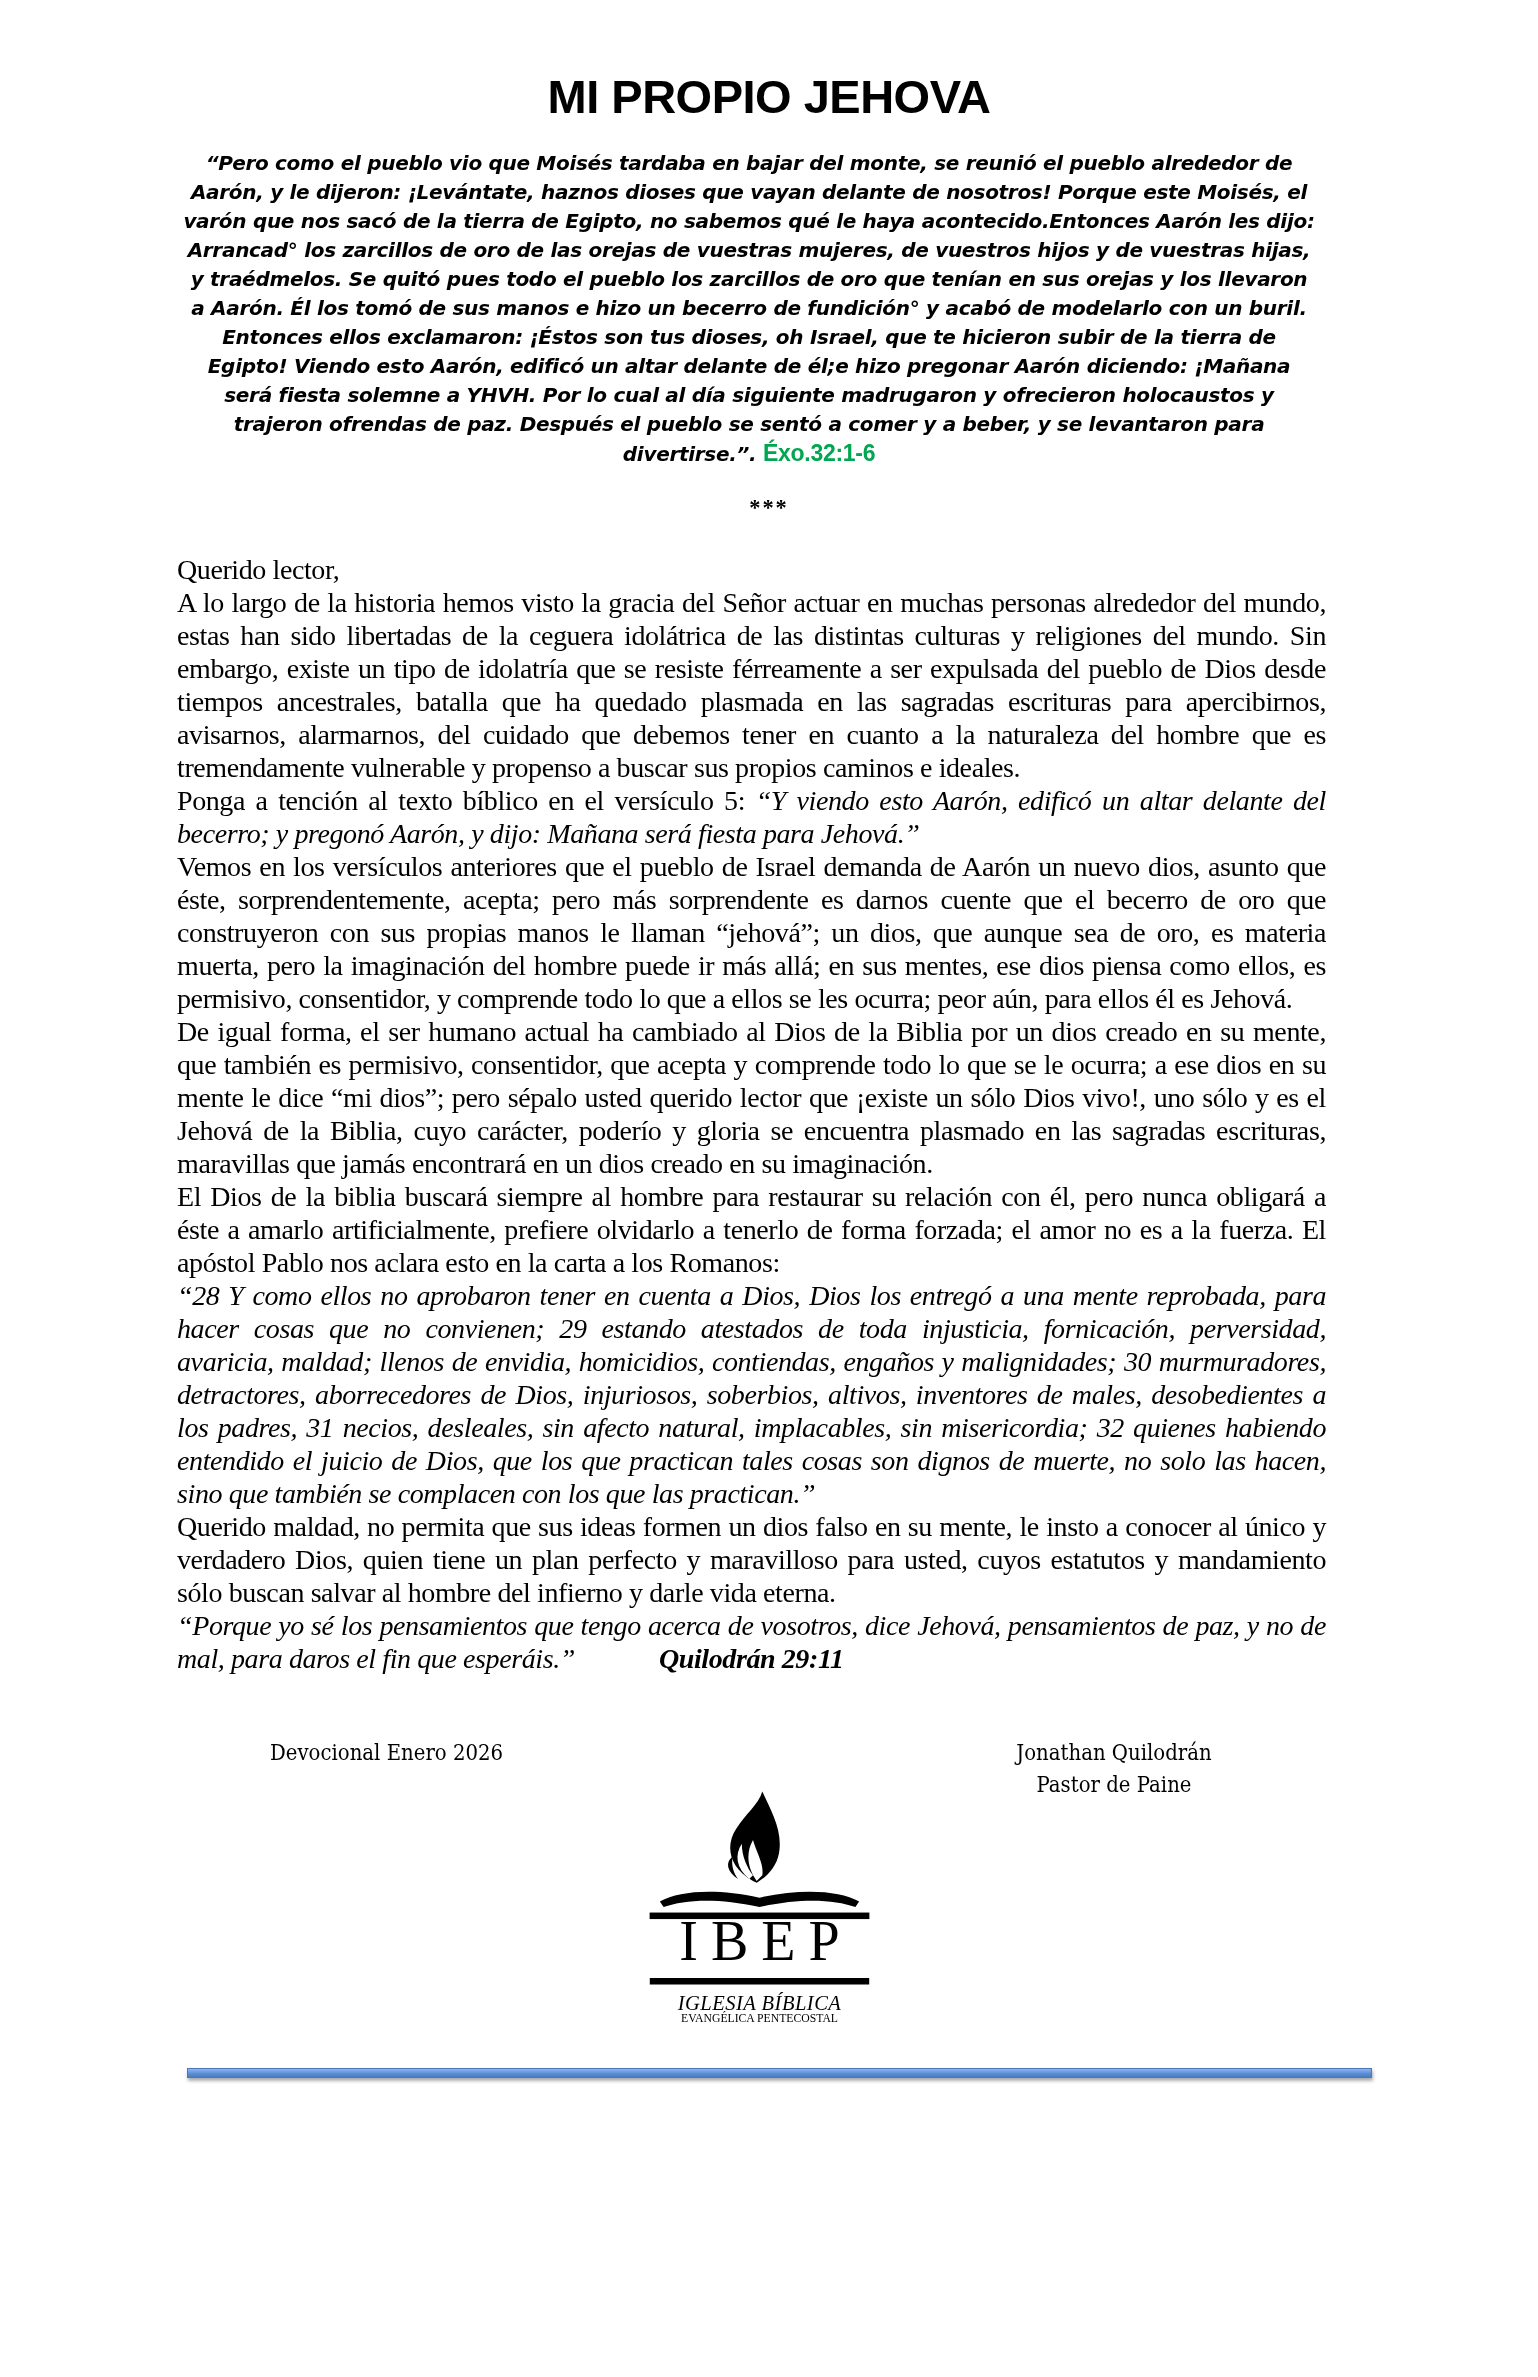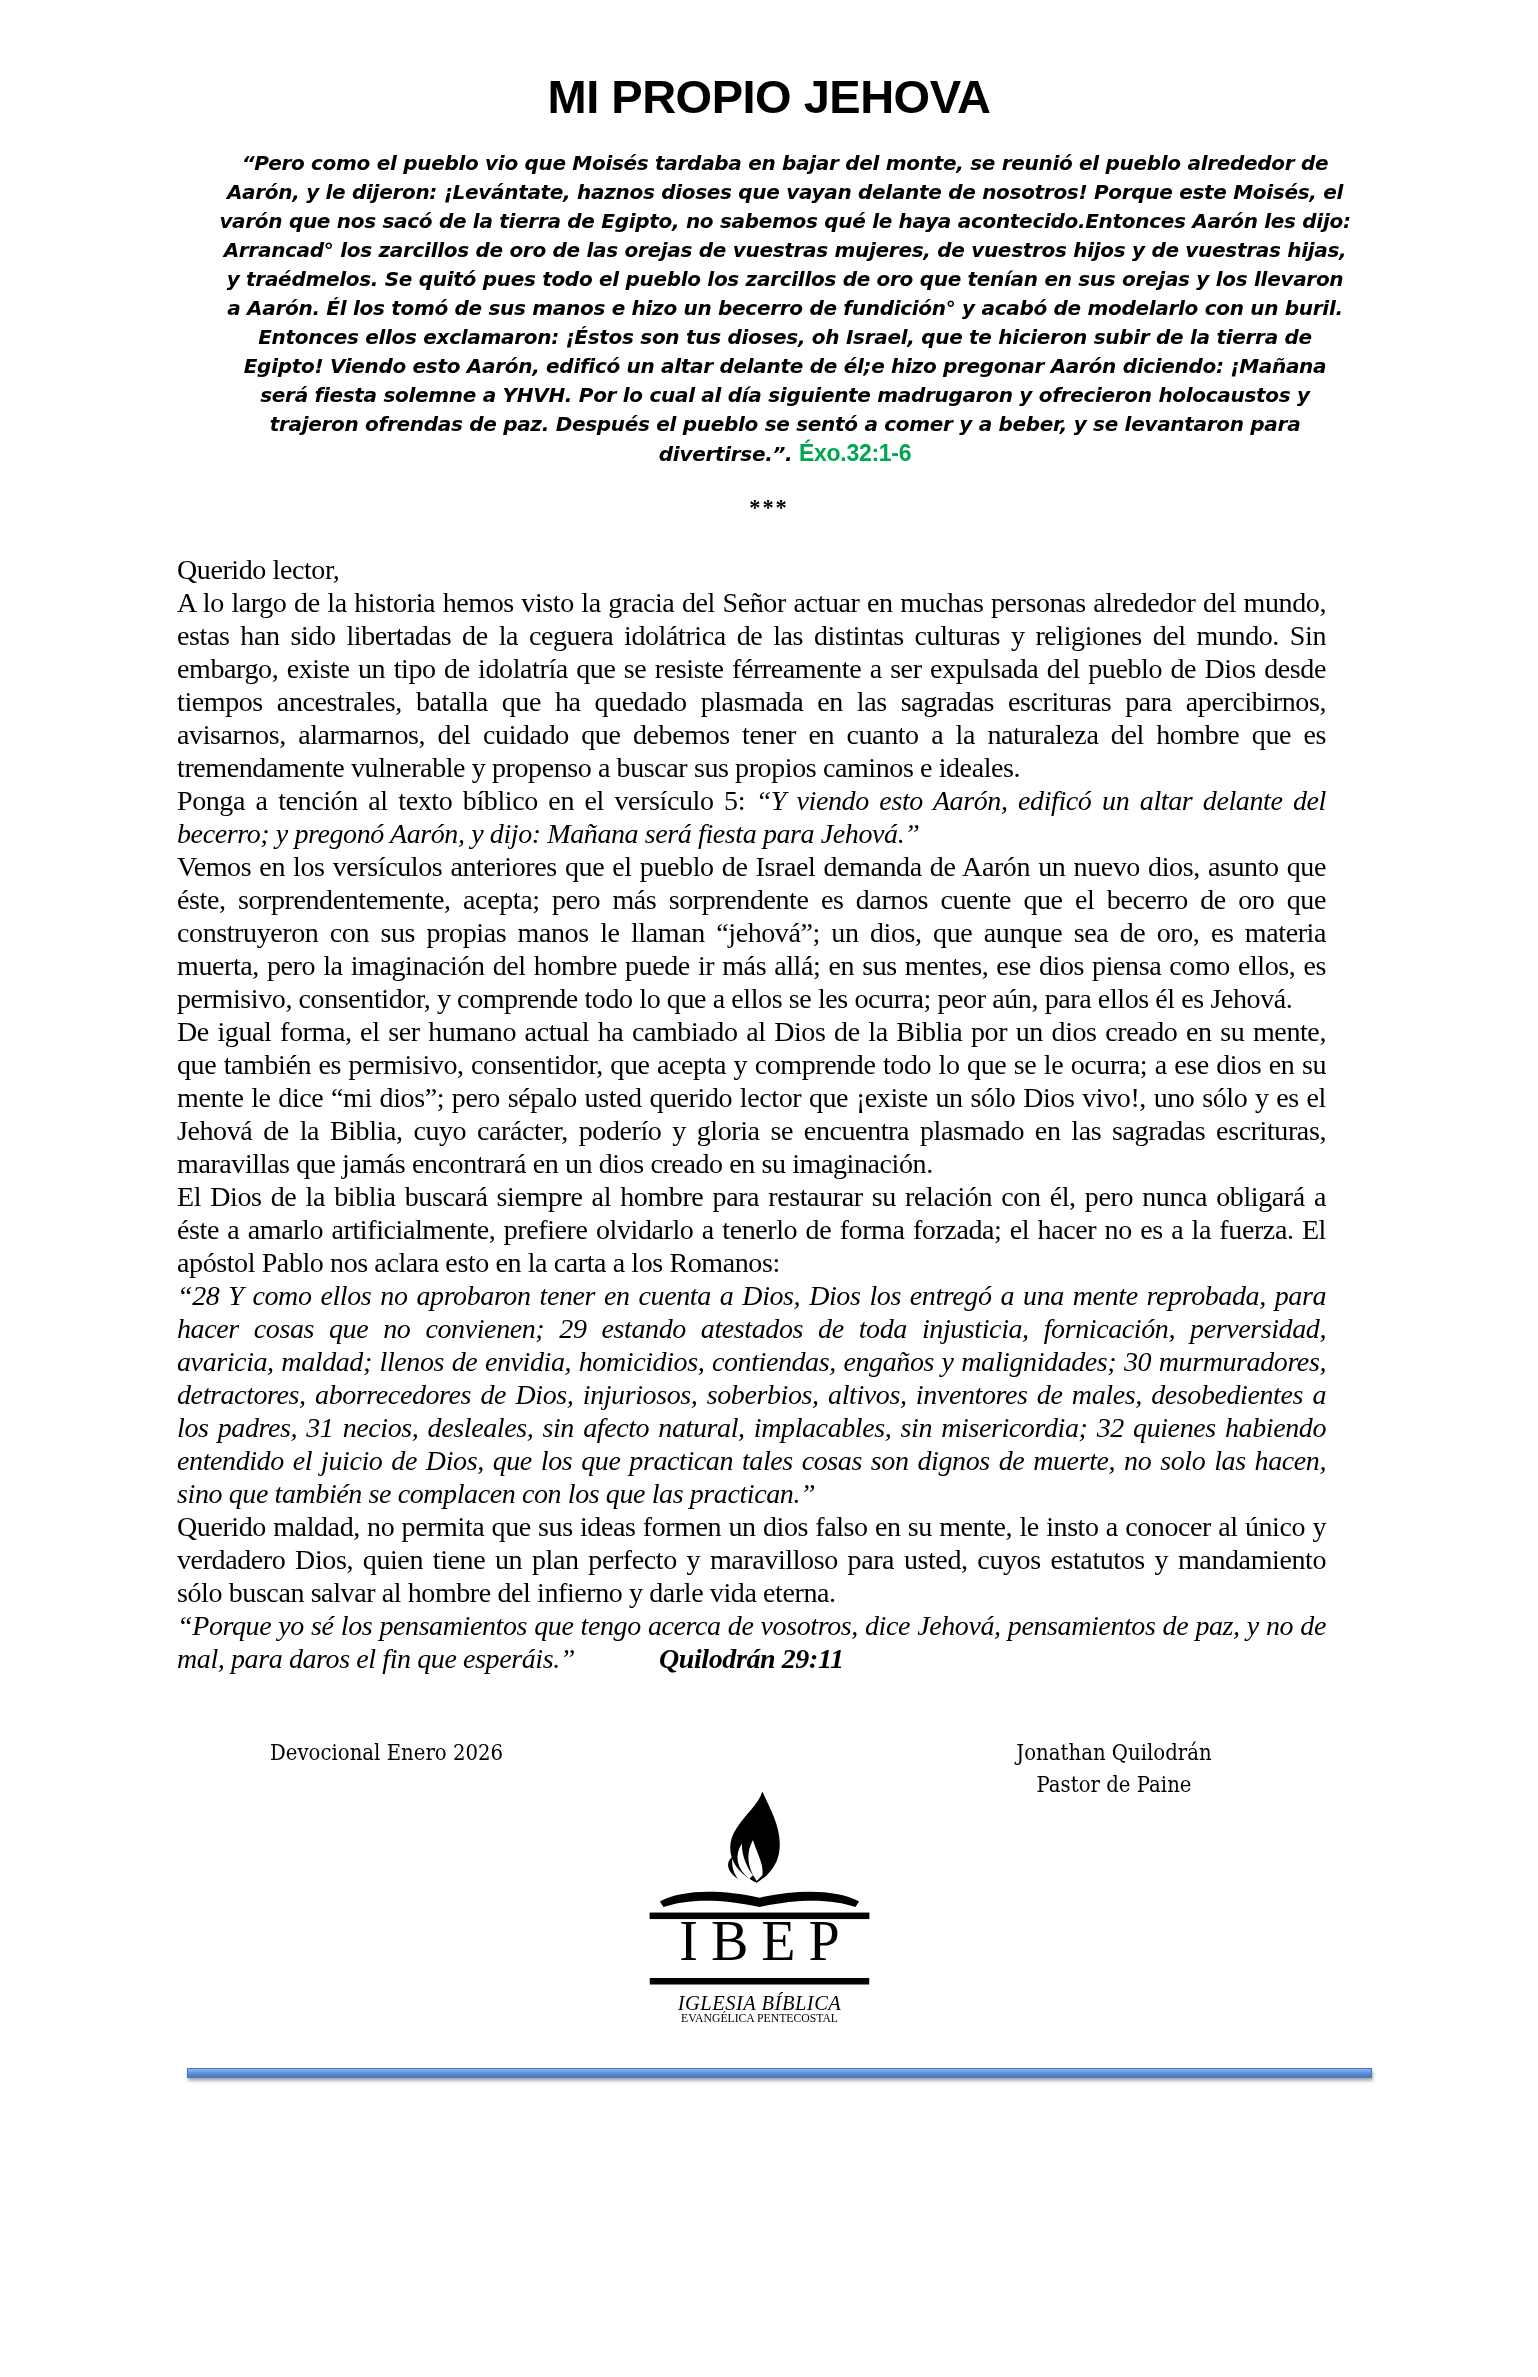"“Pero como el pueblo vio" .epigraph { margin-left: 36px -> none }
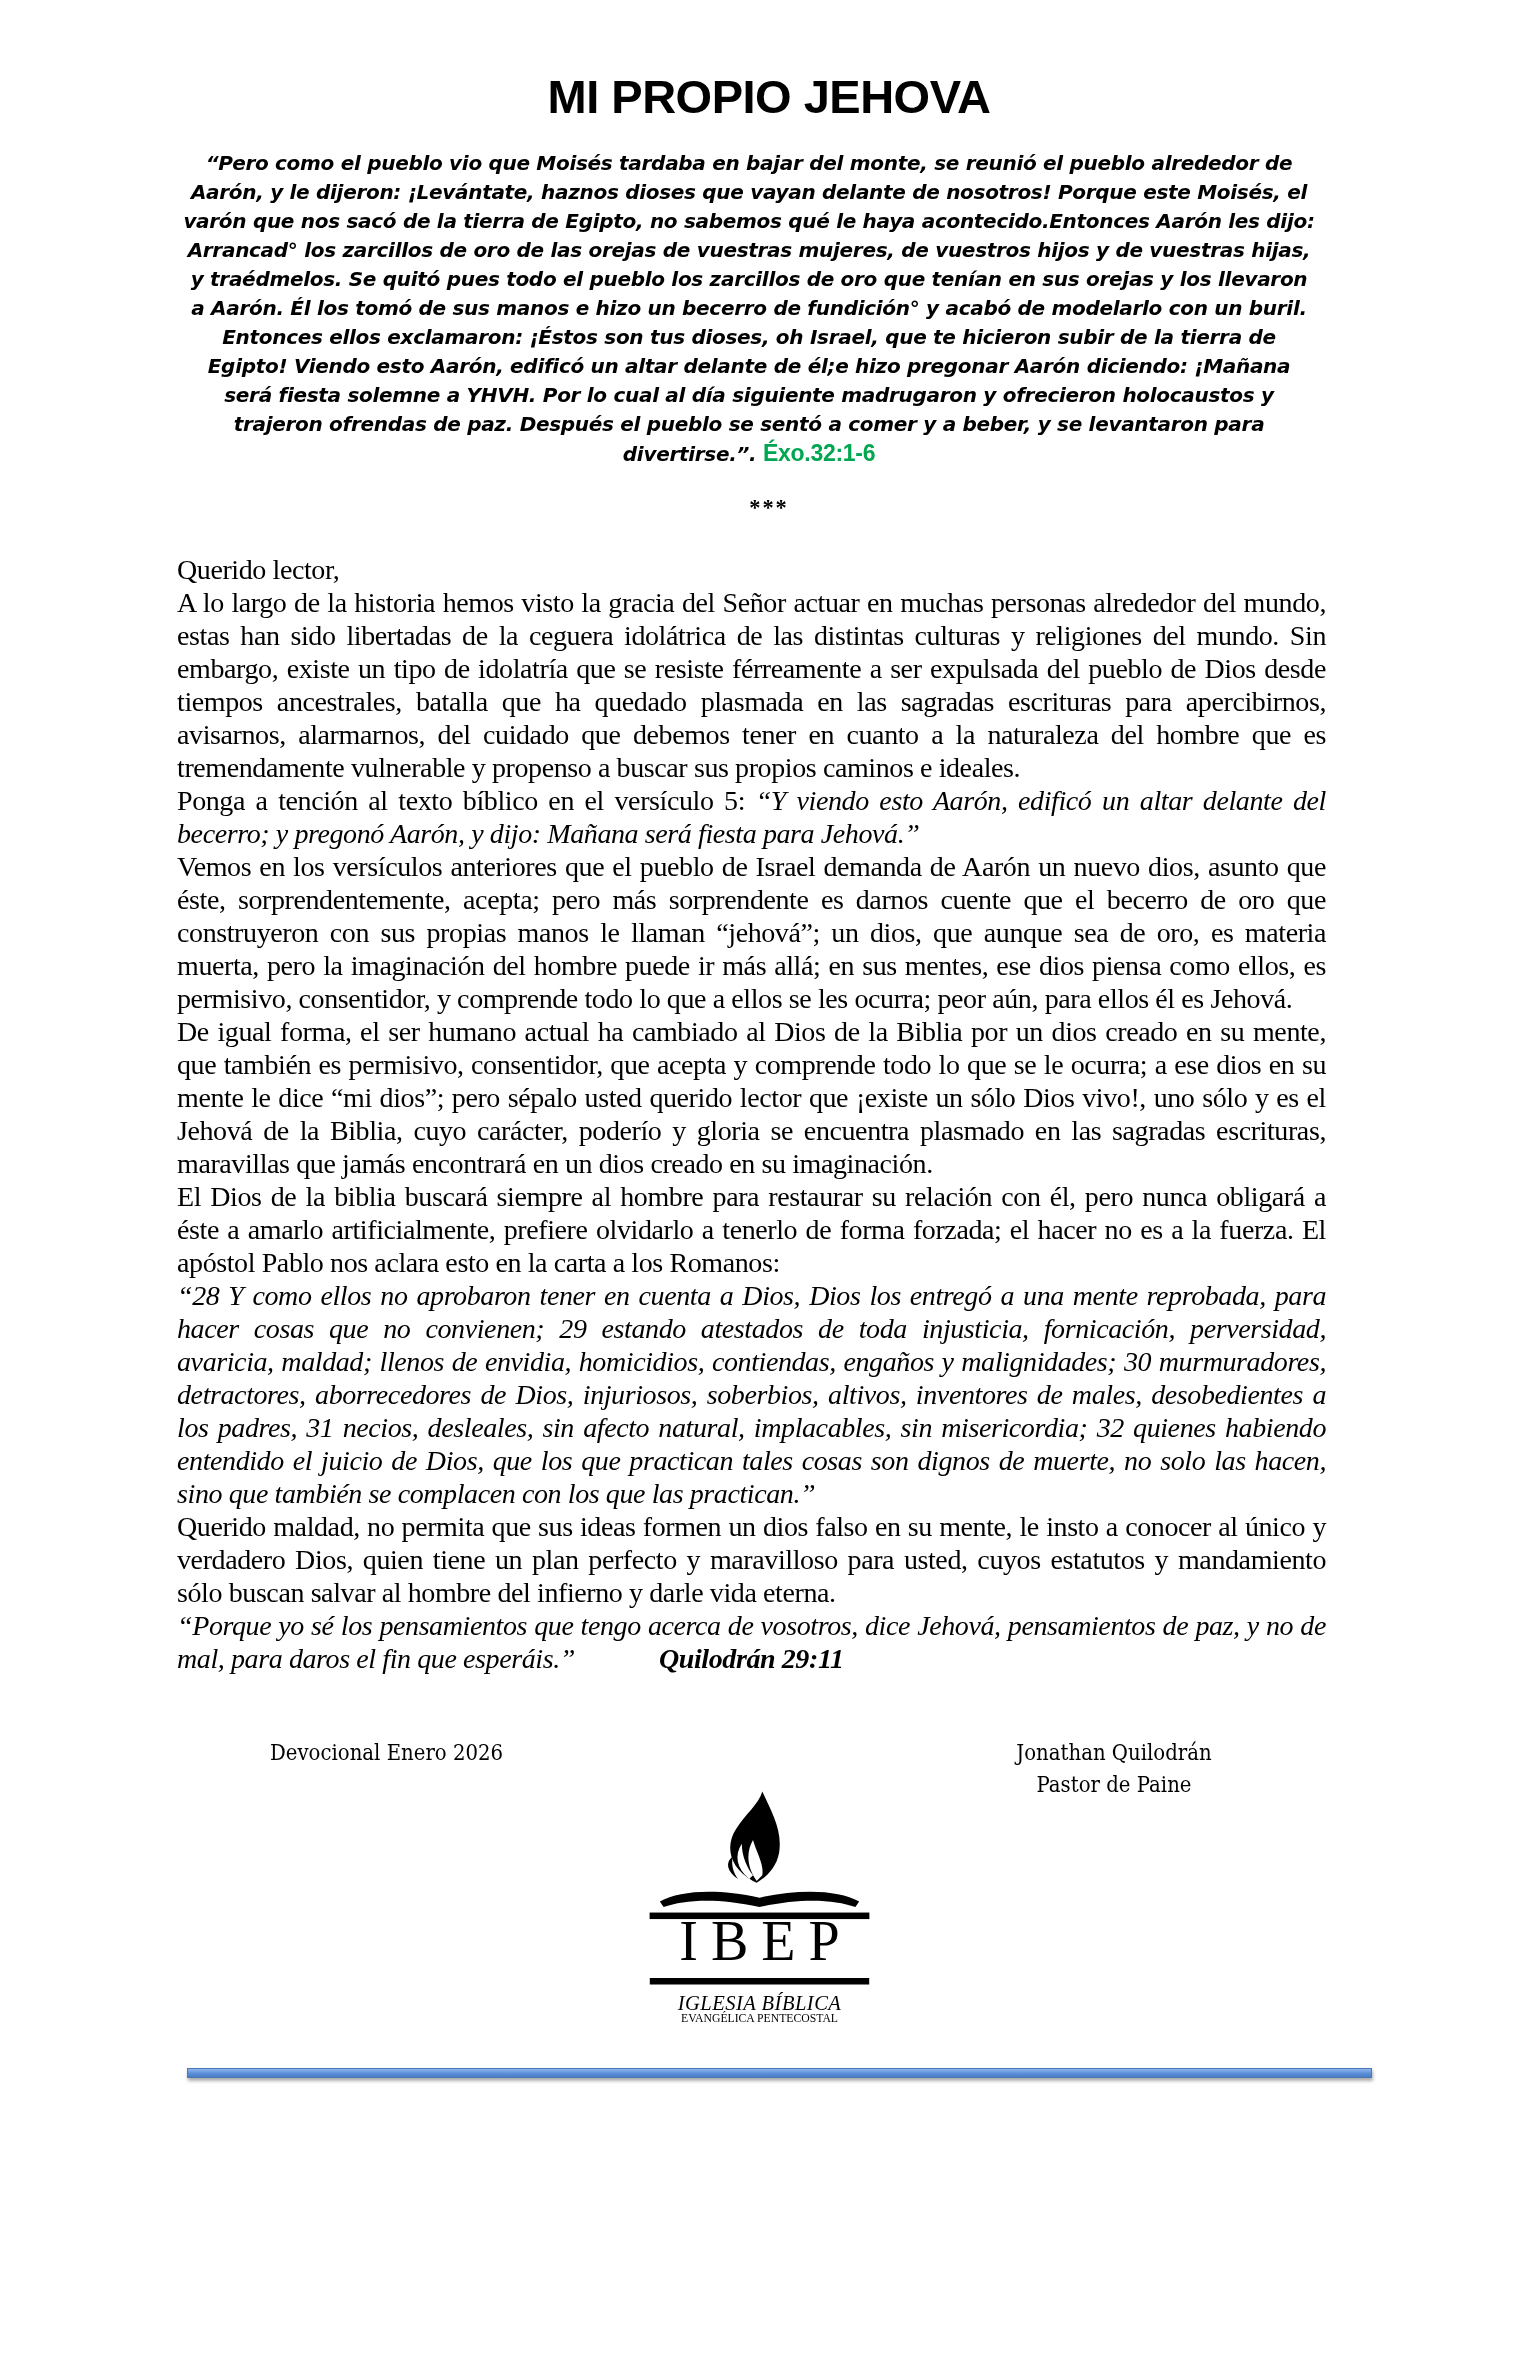"El Dios de la biblia" p { text: hacer -> amor }
